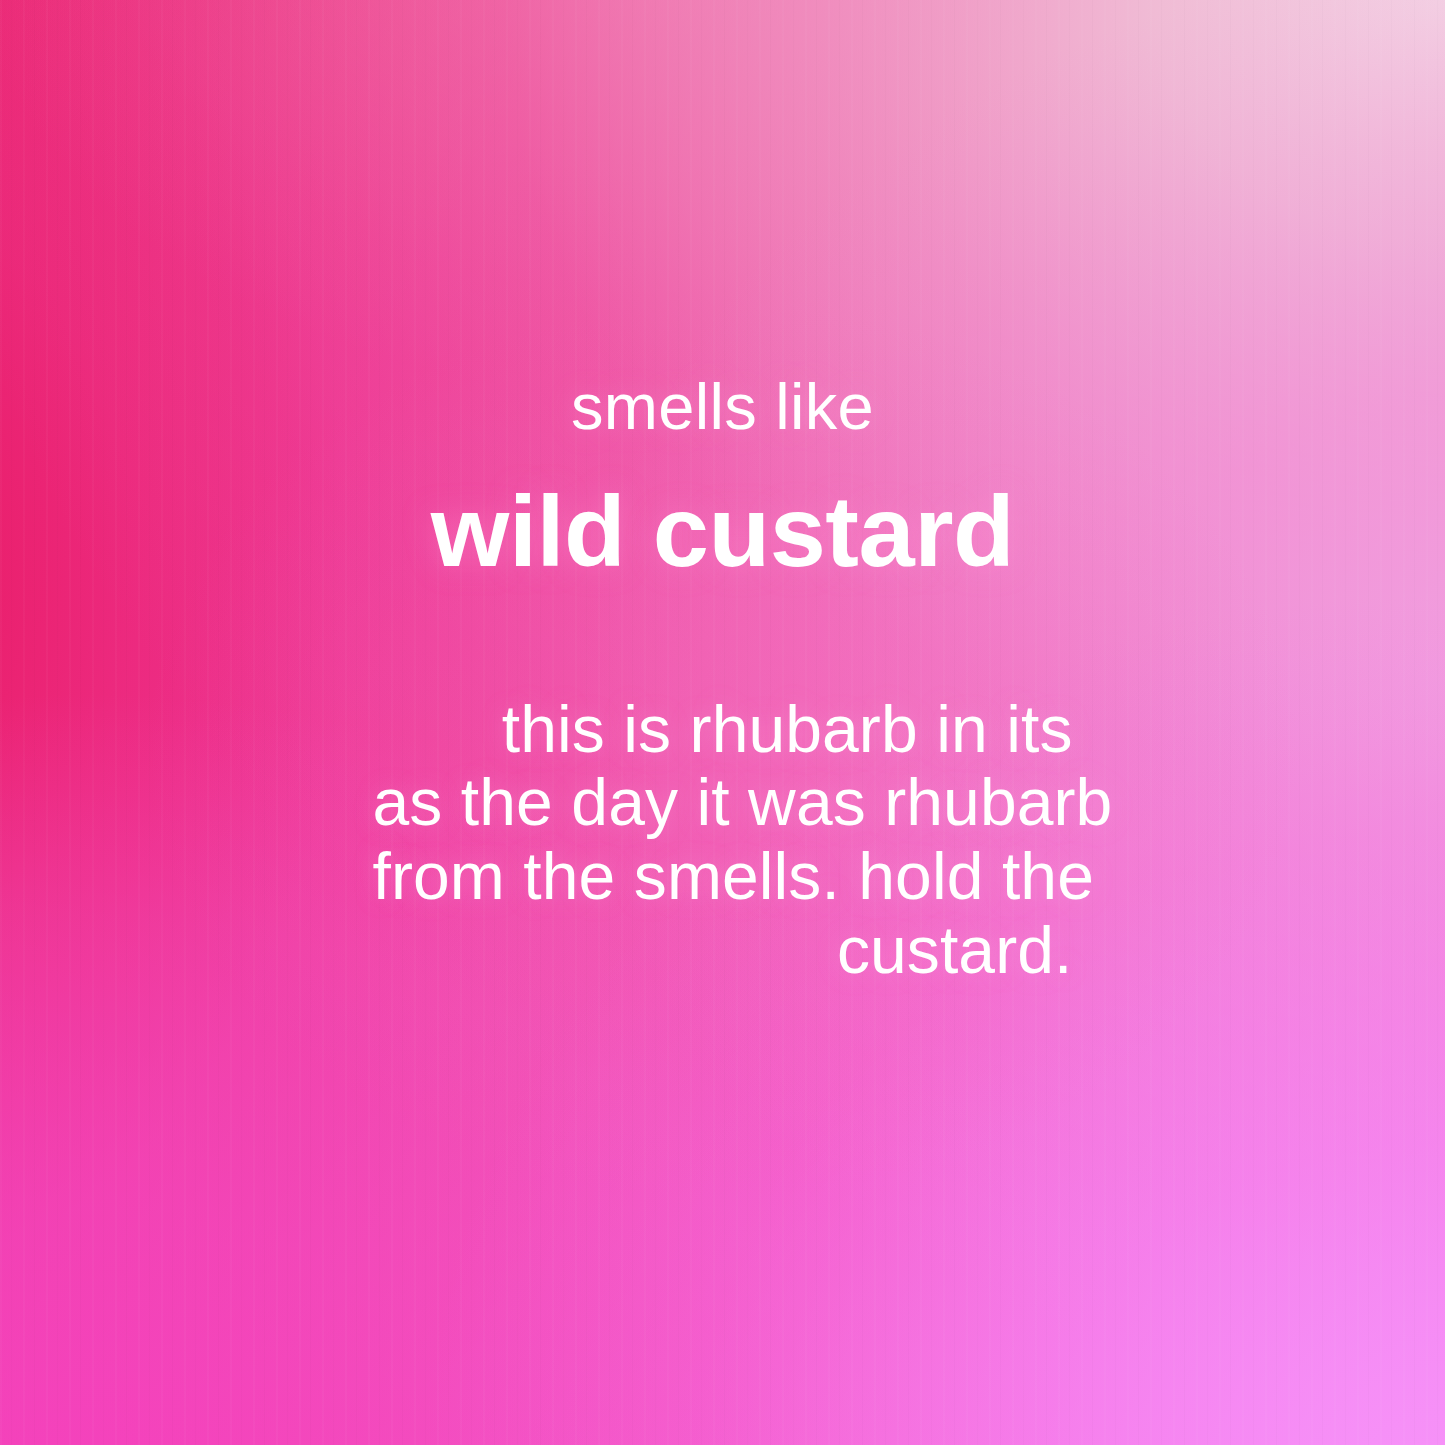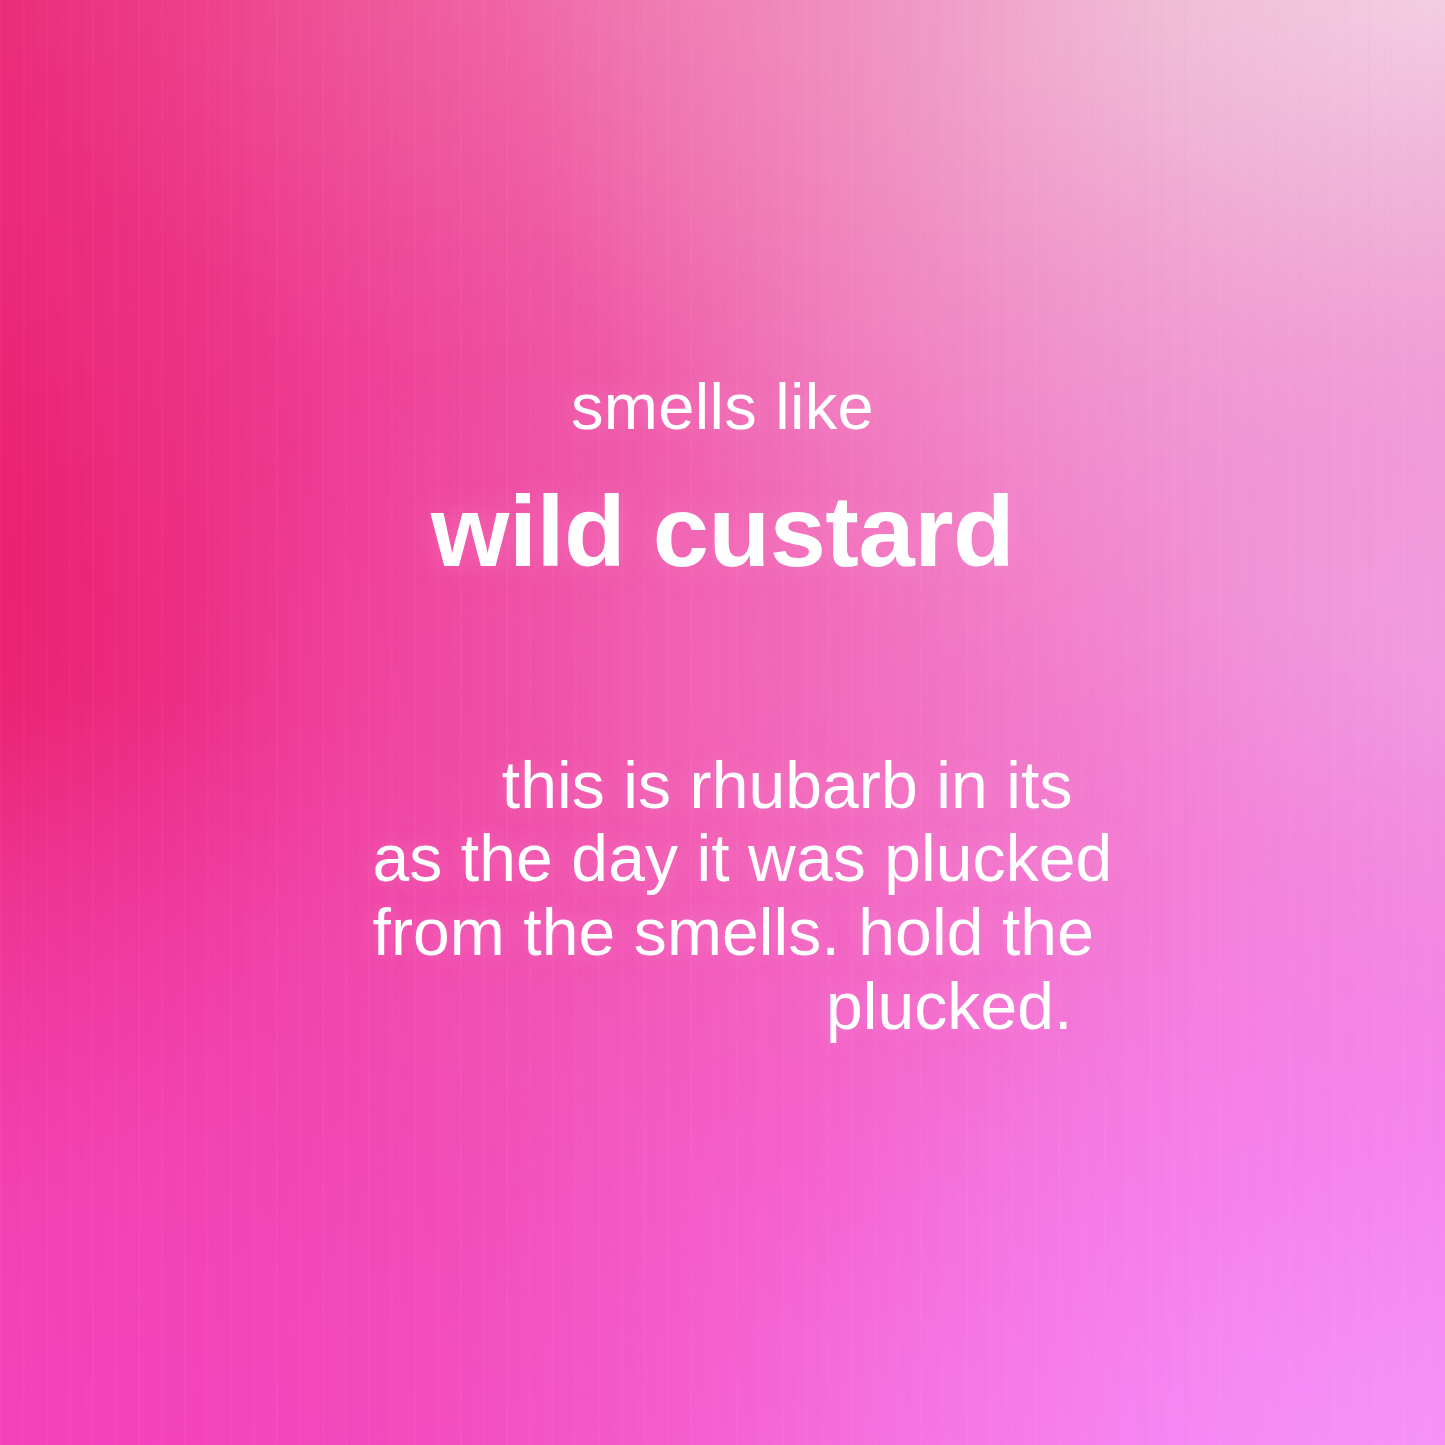"this is rhubarb in its" .body-copy { margin-top: 96px -> 40px }
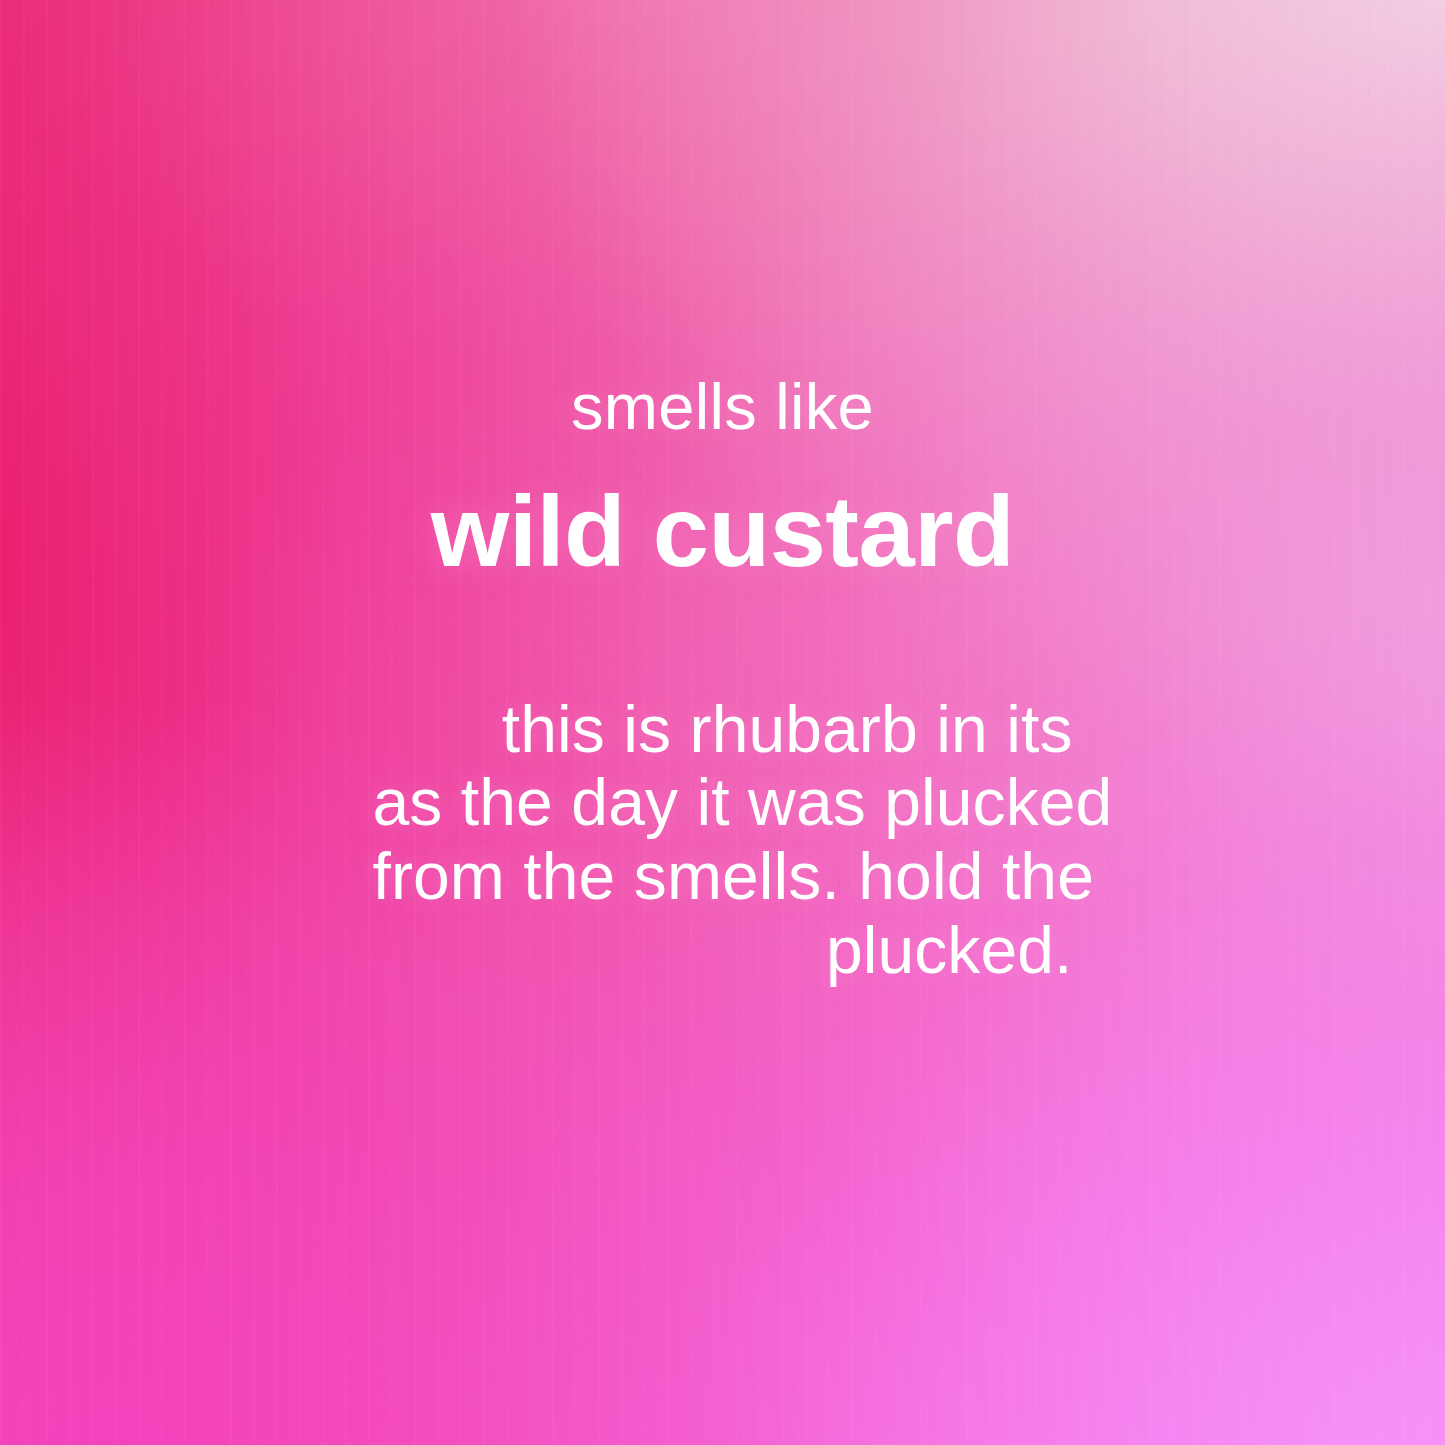"as the day it was" span.ln { text: plucked -> rhubarb }
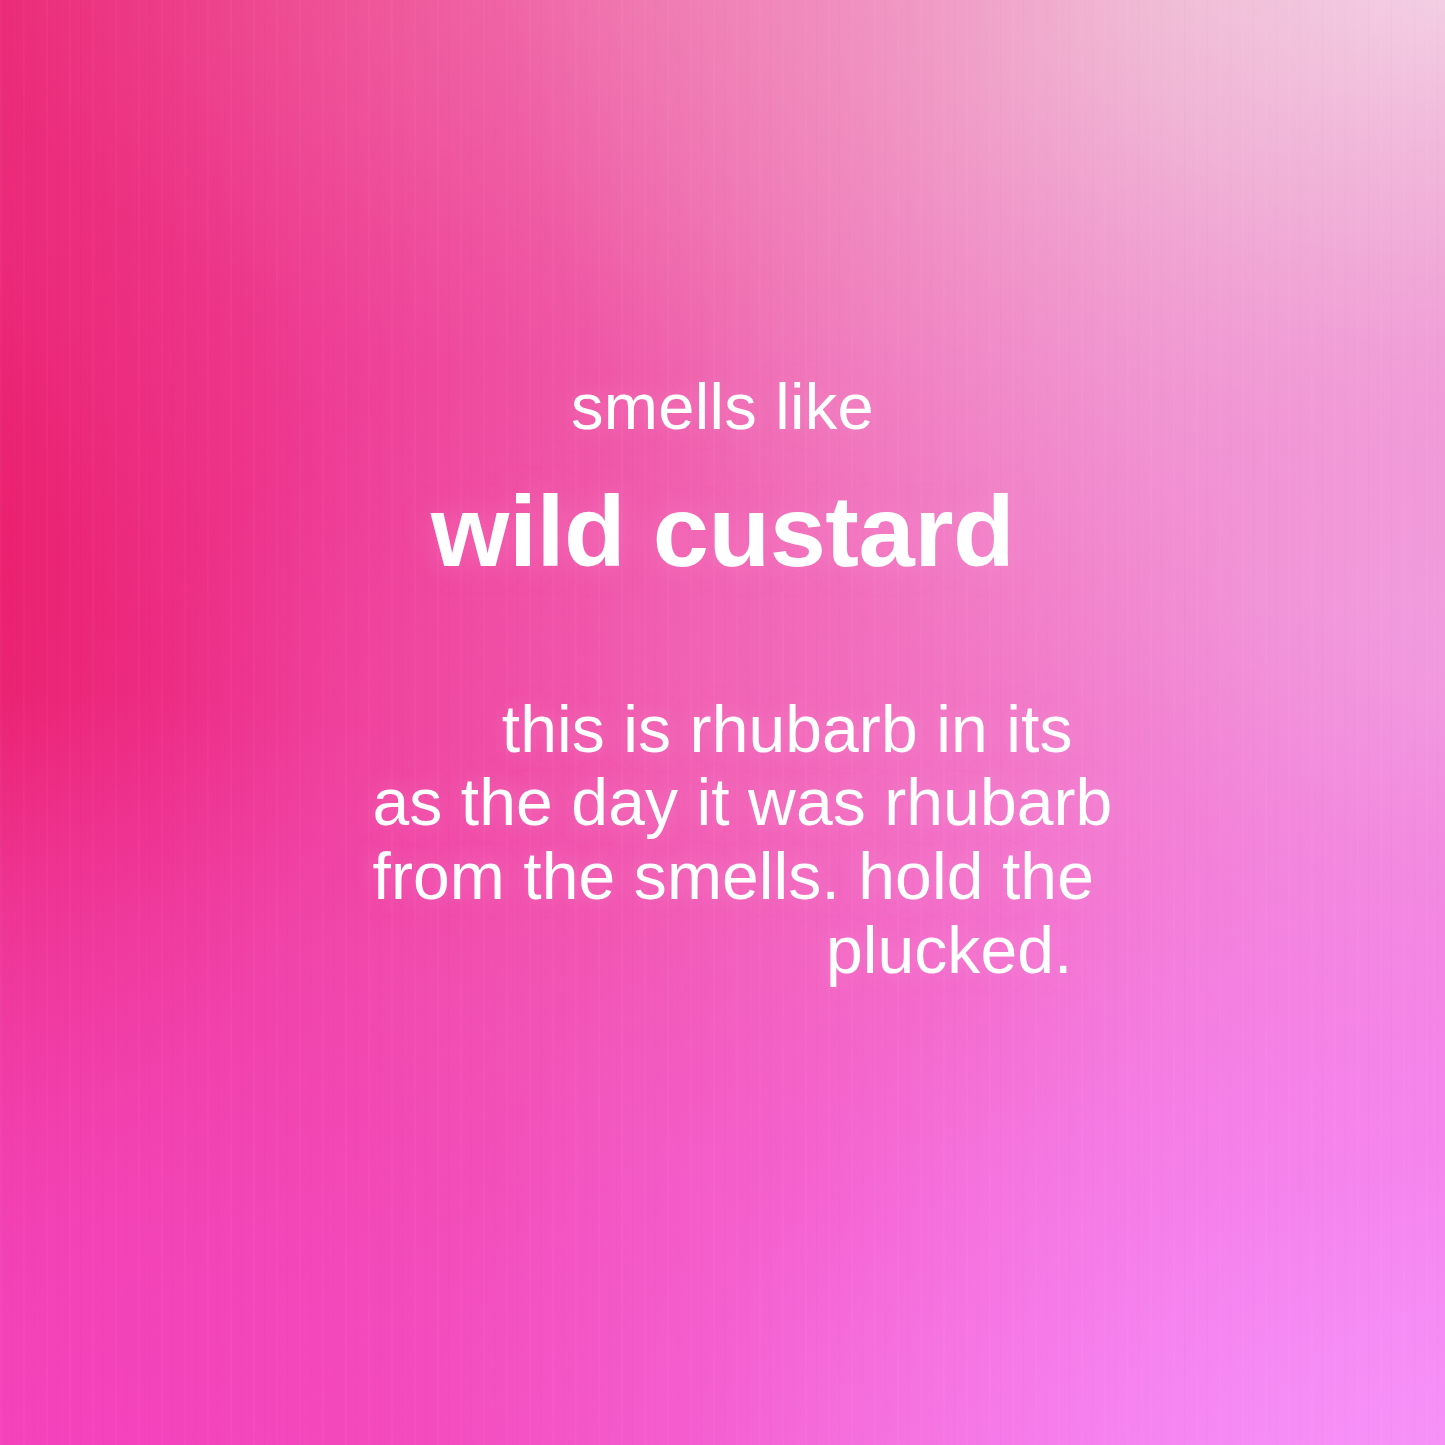"plucked." span.ln { text: plucked -> custard }
